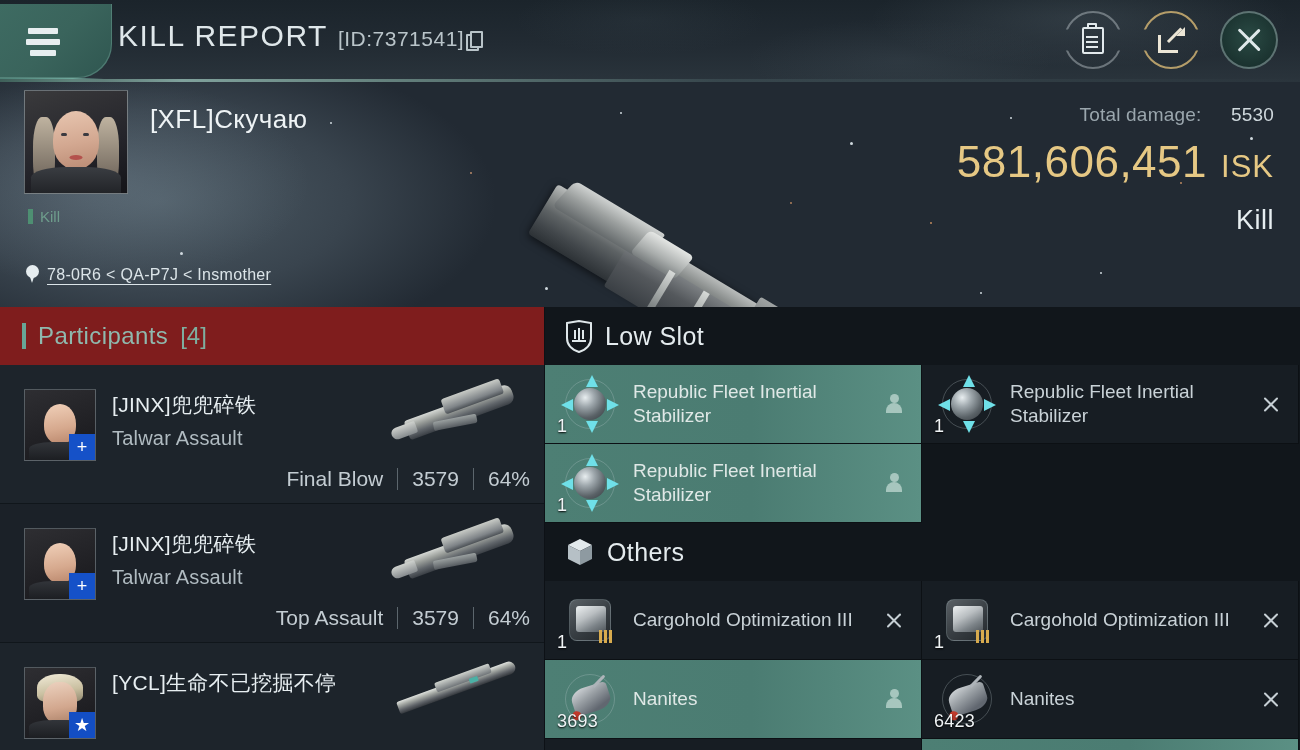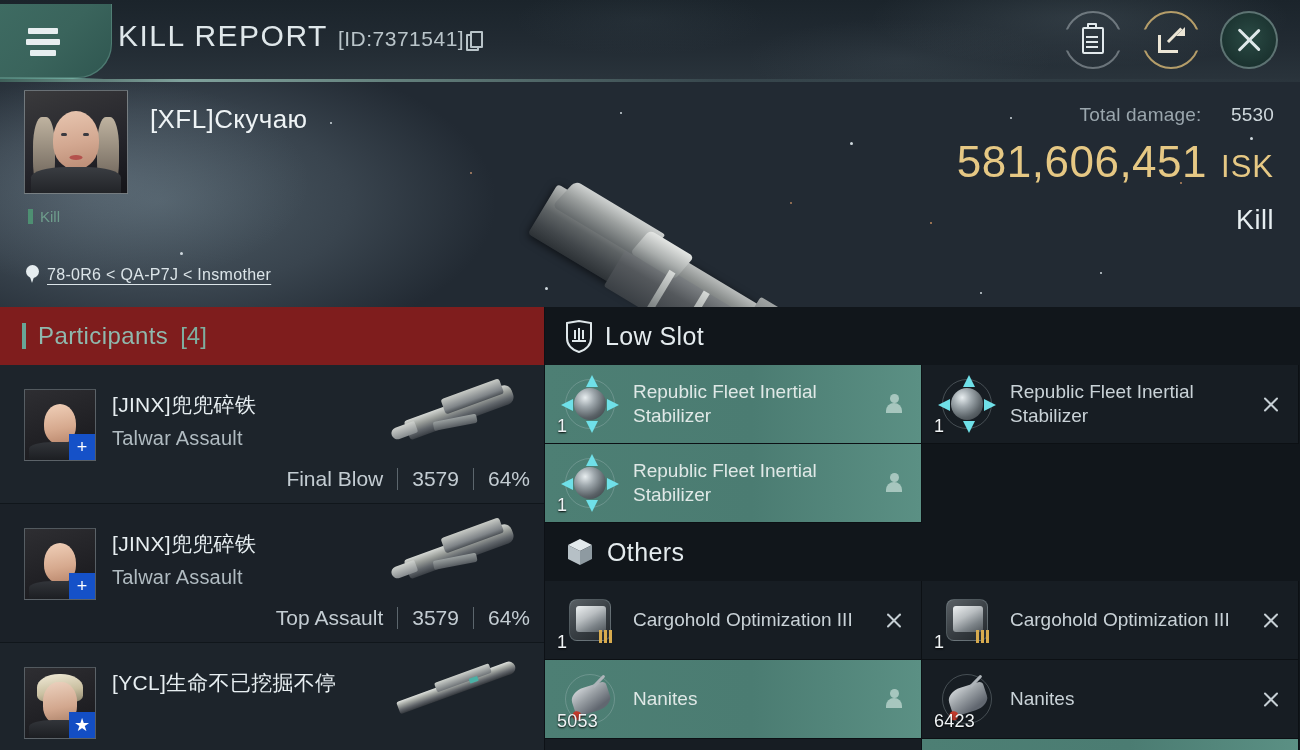"5053" span.qty { text: 5053 -> 3693 }
